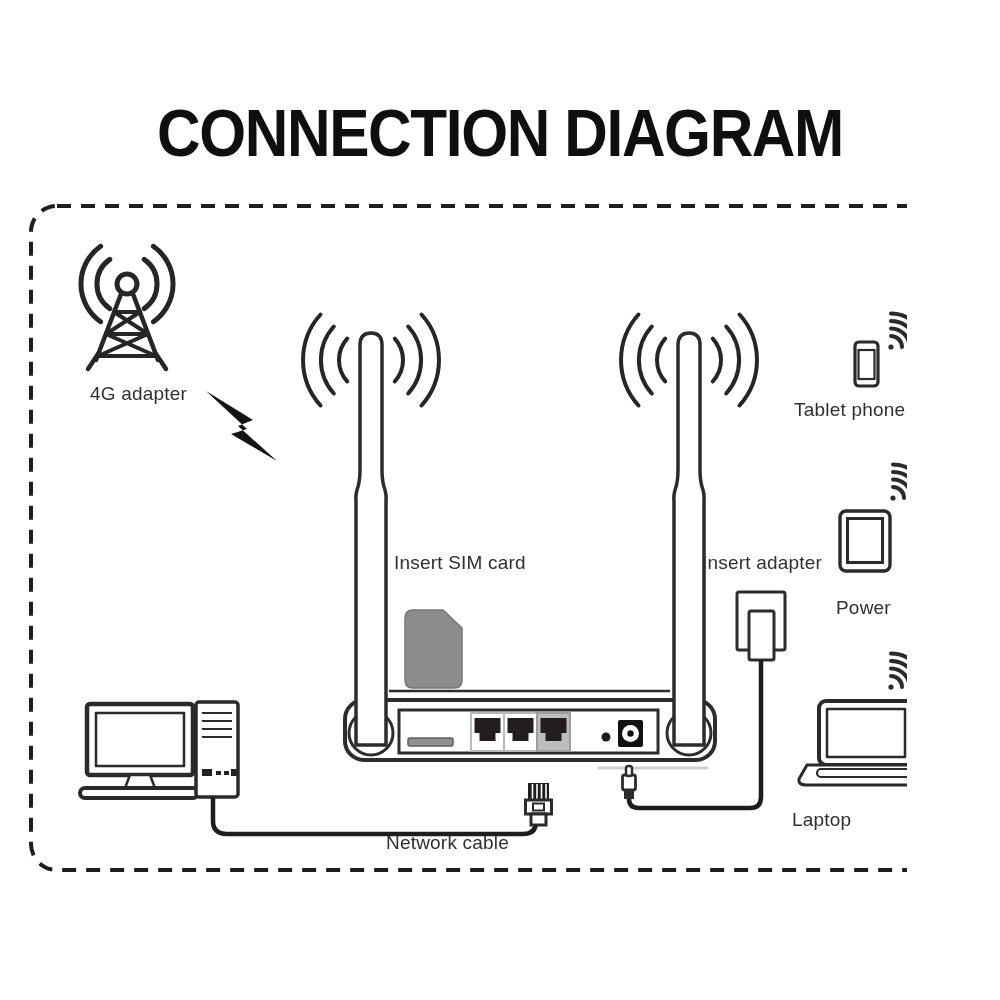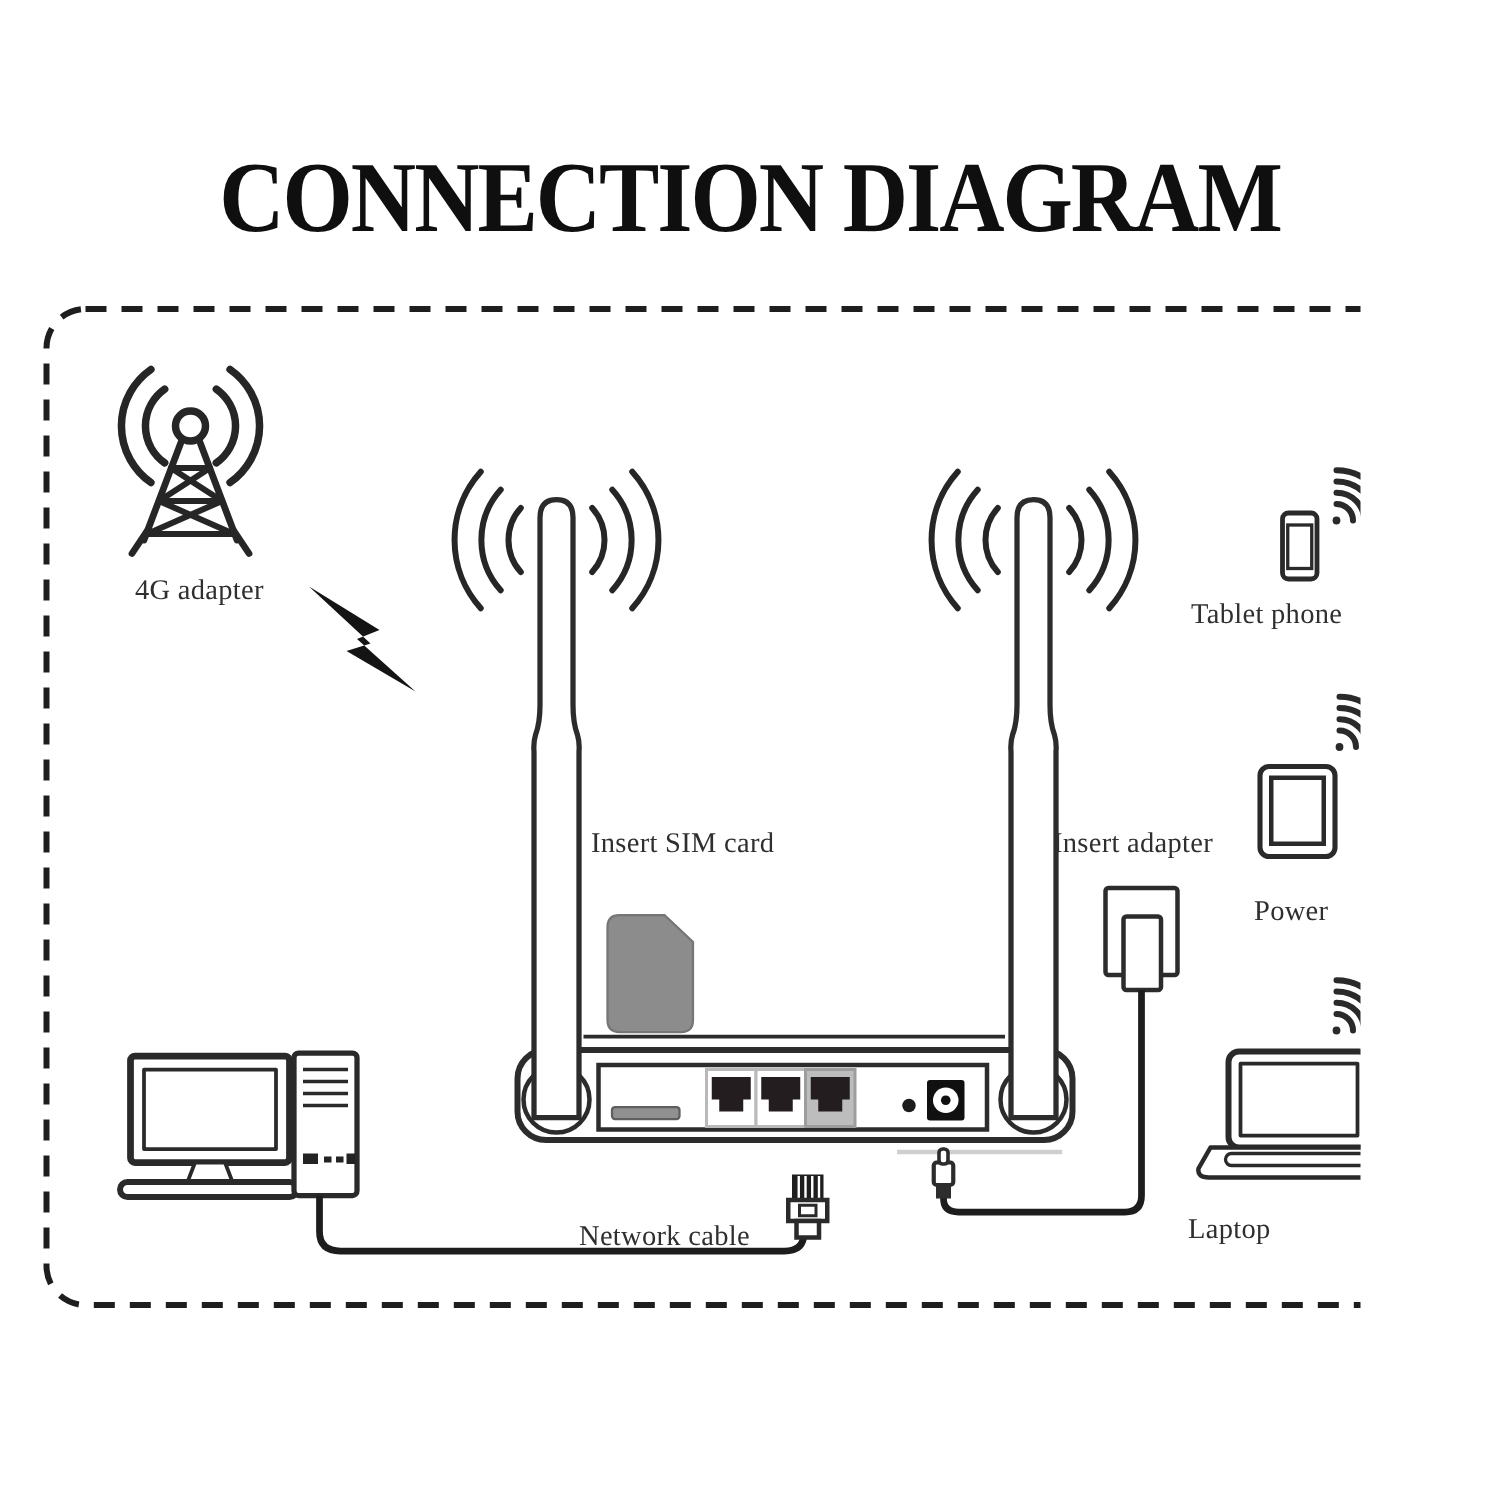"CONNECTION DIAGRAM" .canvas { font-family: Liberation Serif, serif -> Liberation Sans, sans-serif }
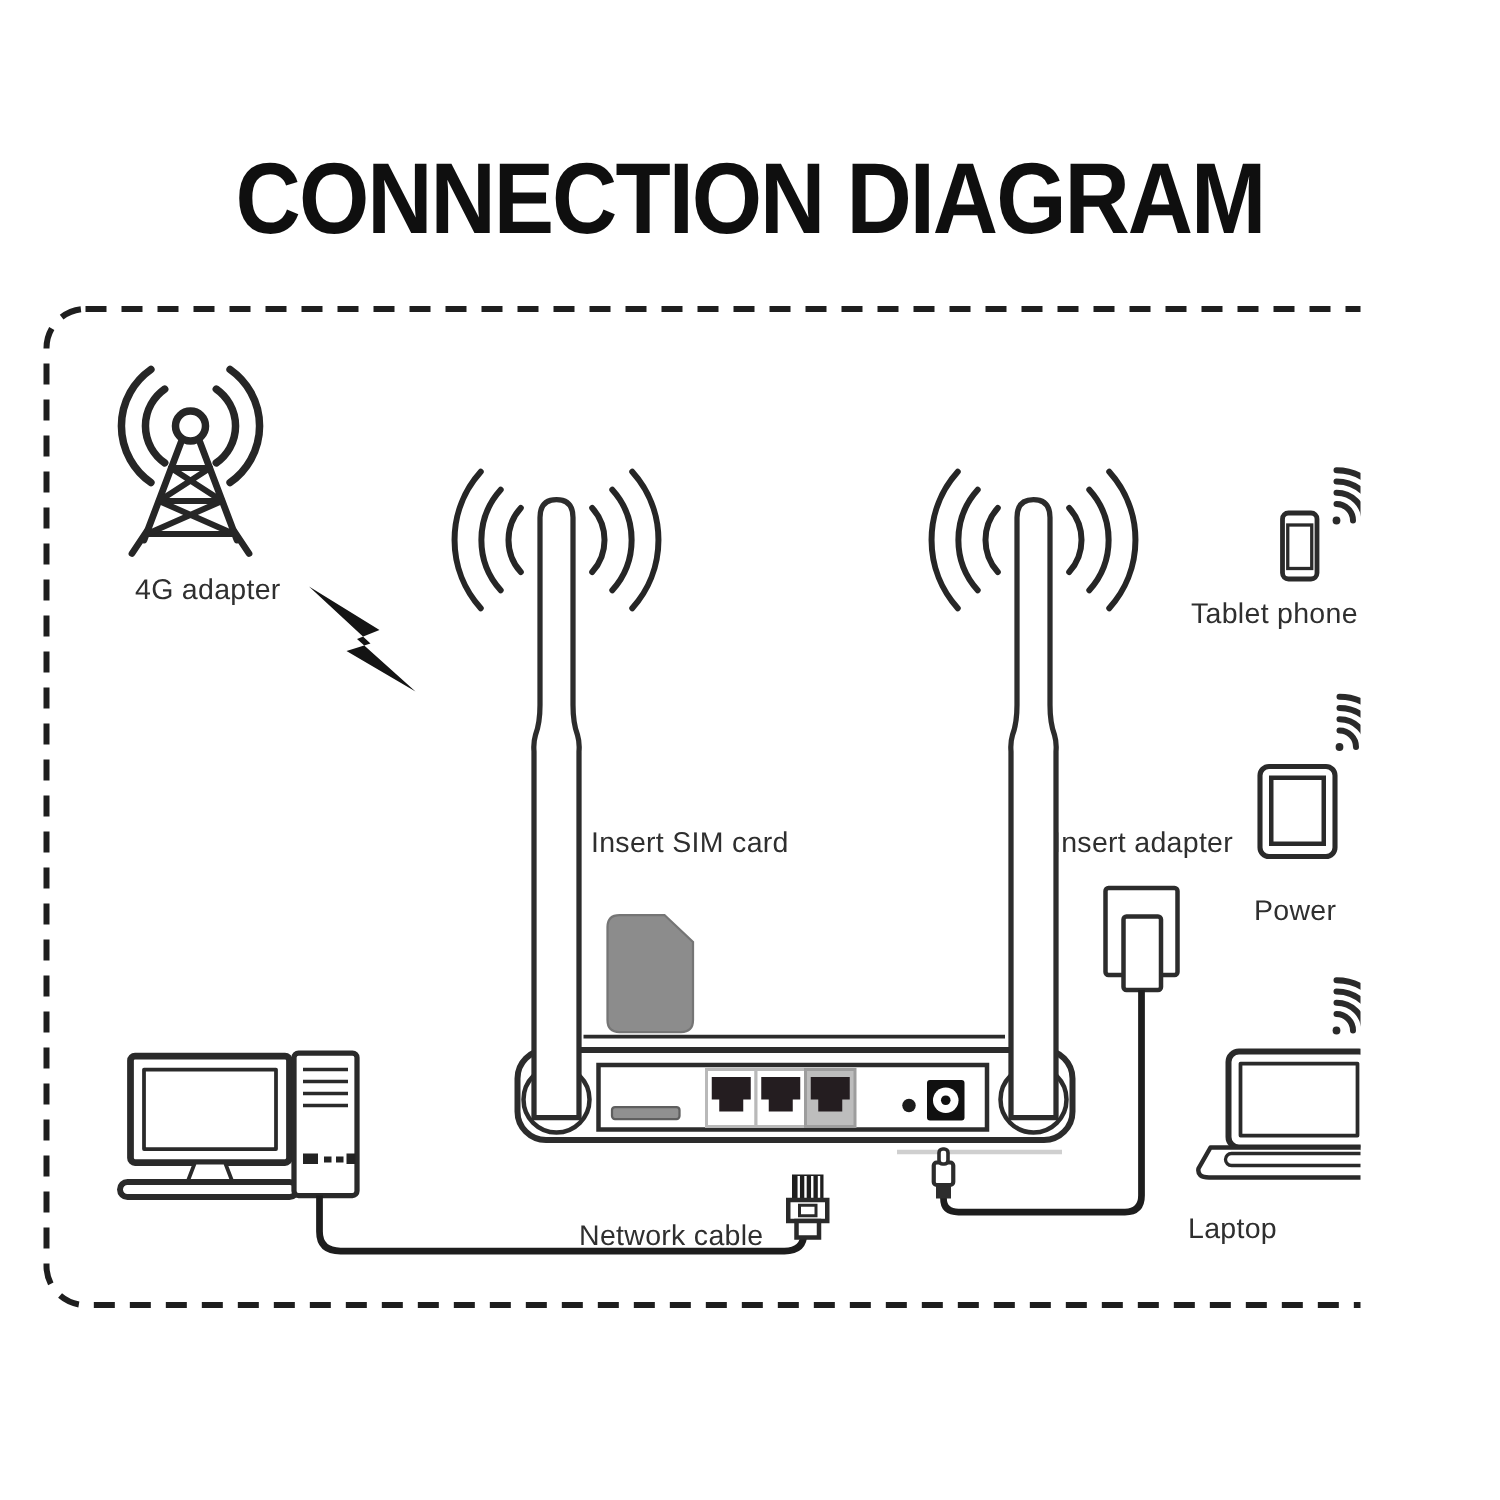"Network cable" div.lbl { top: 814px -> 832px }
